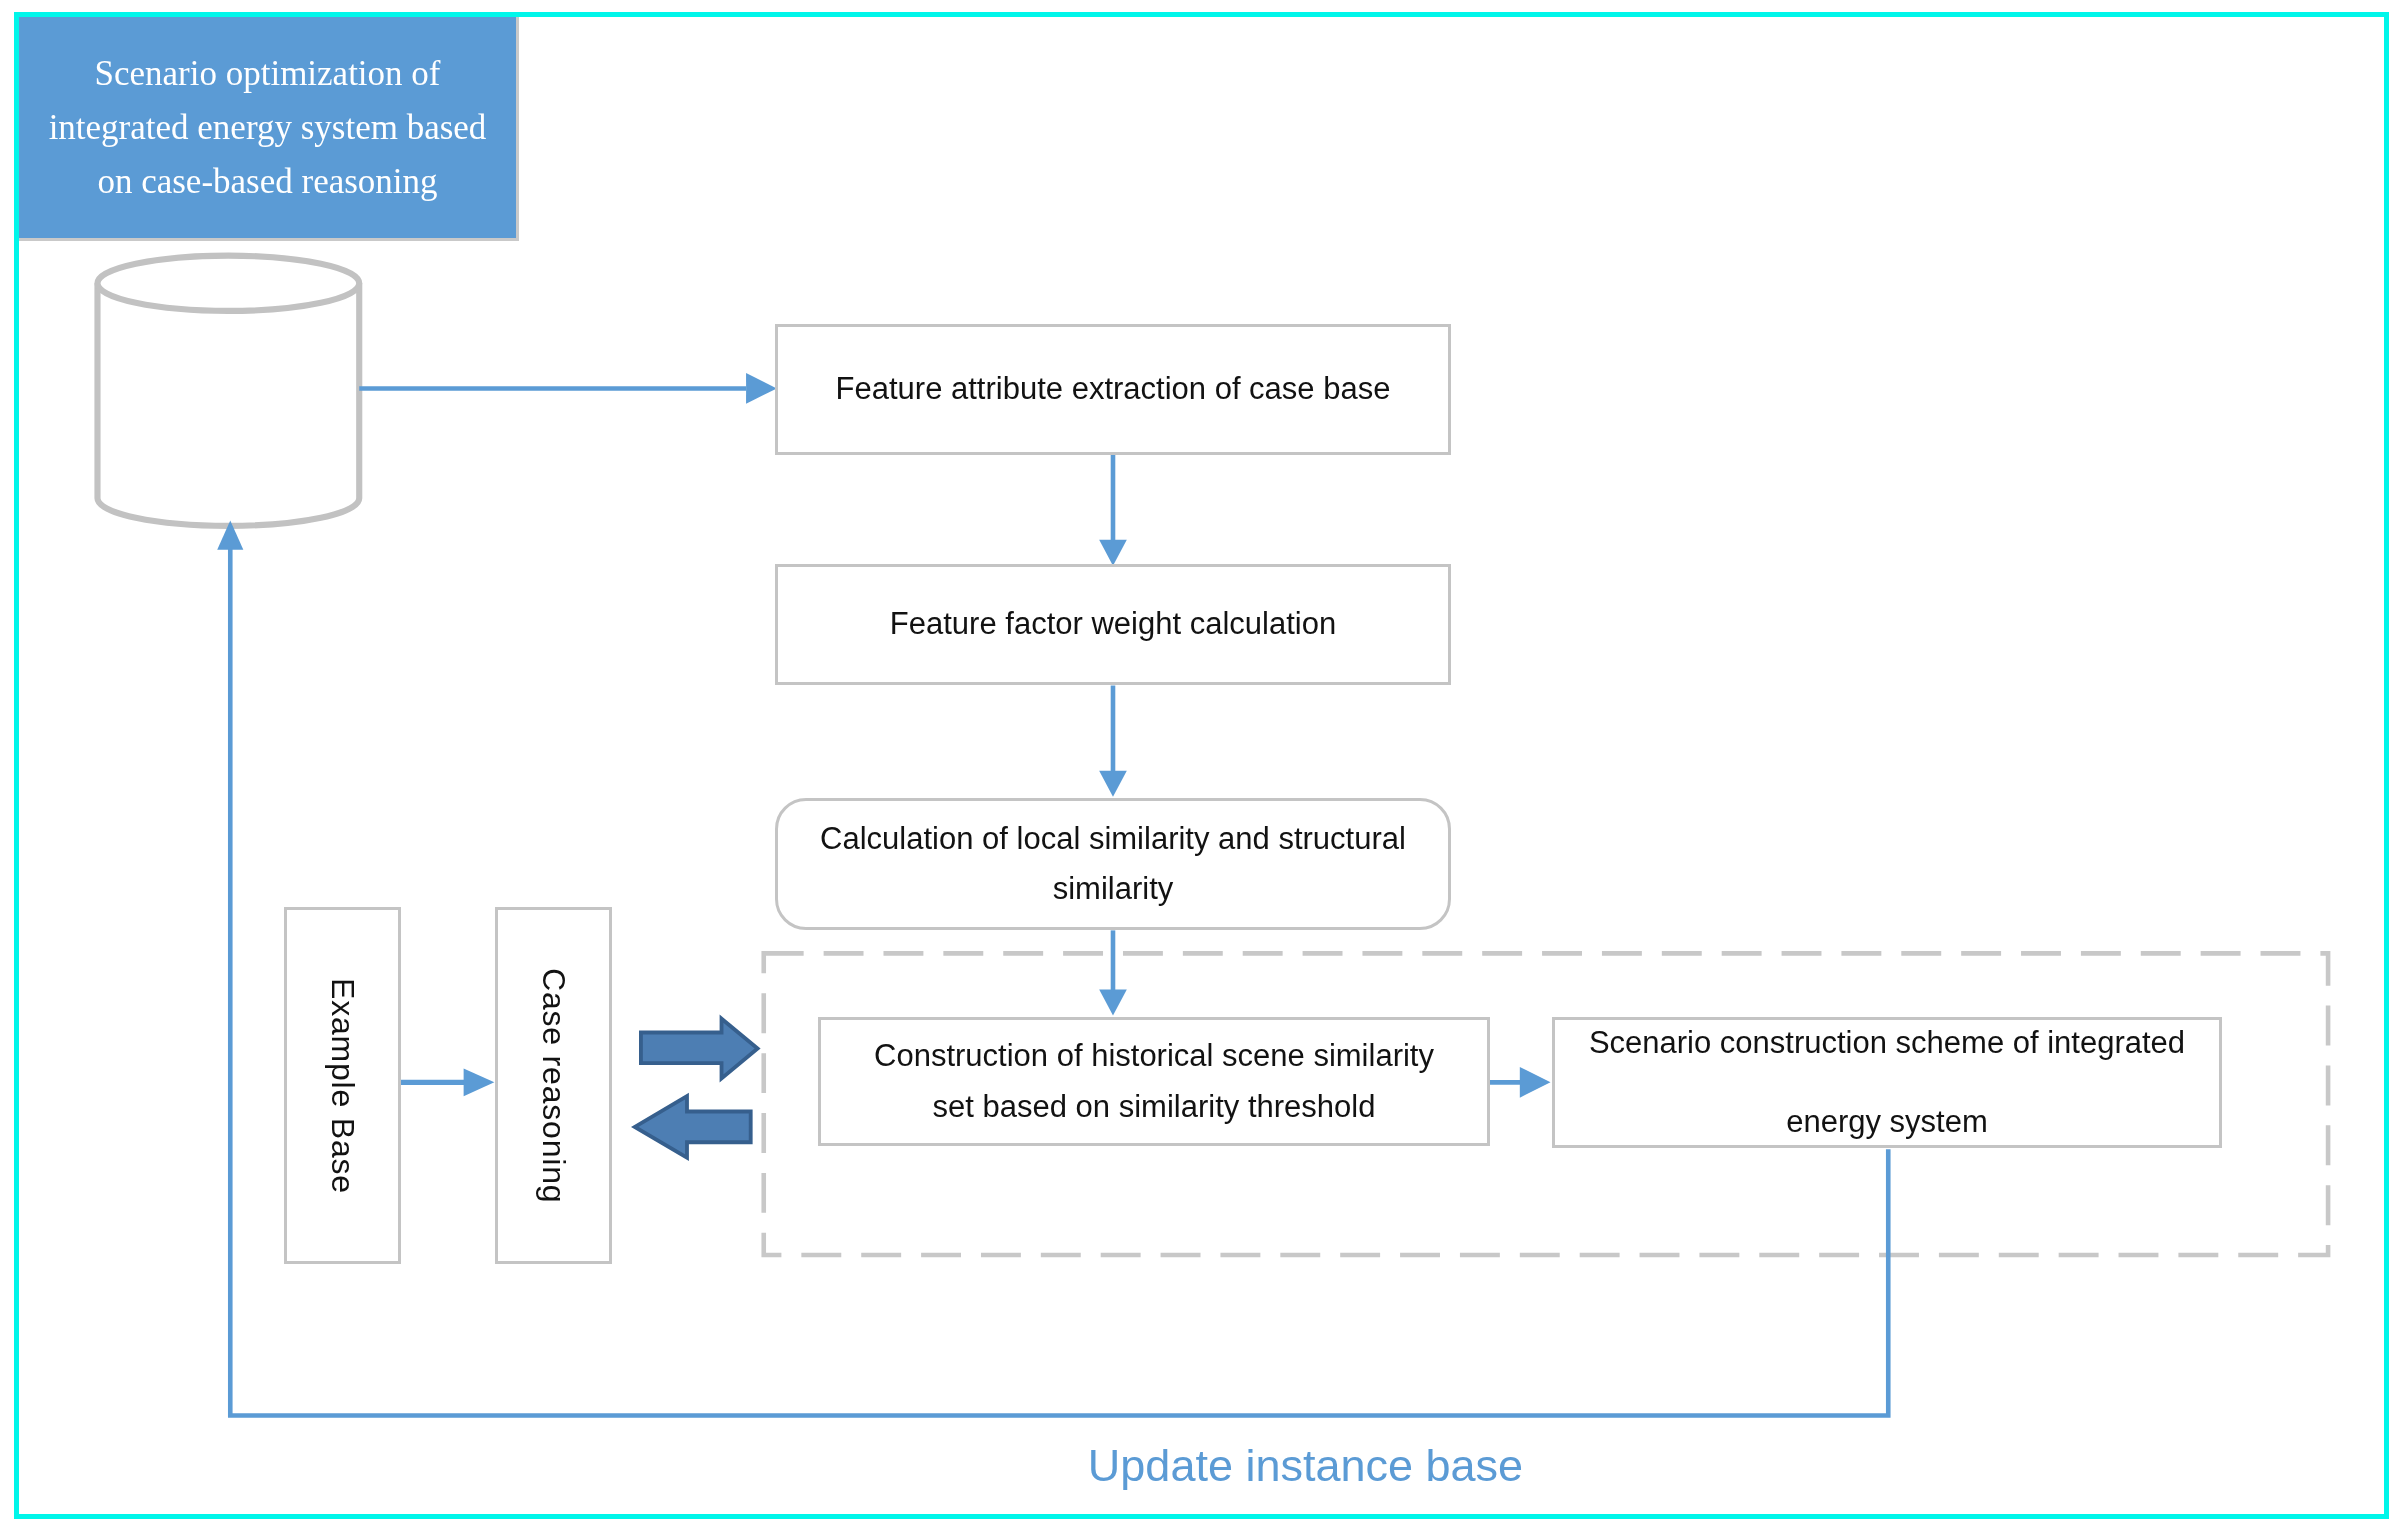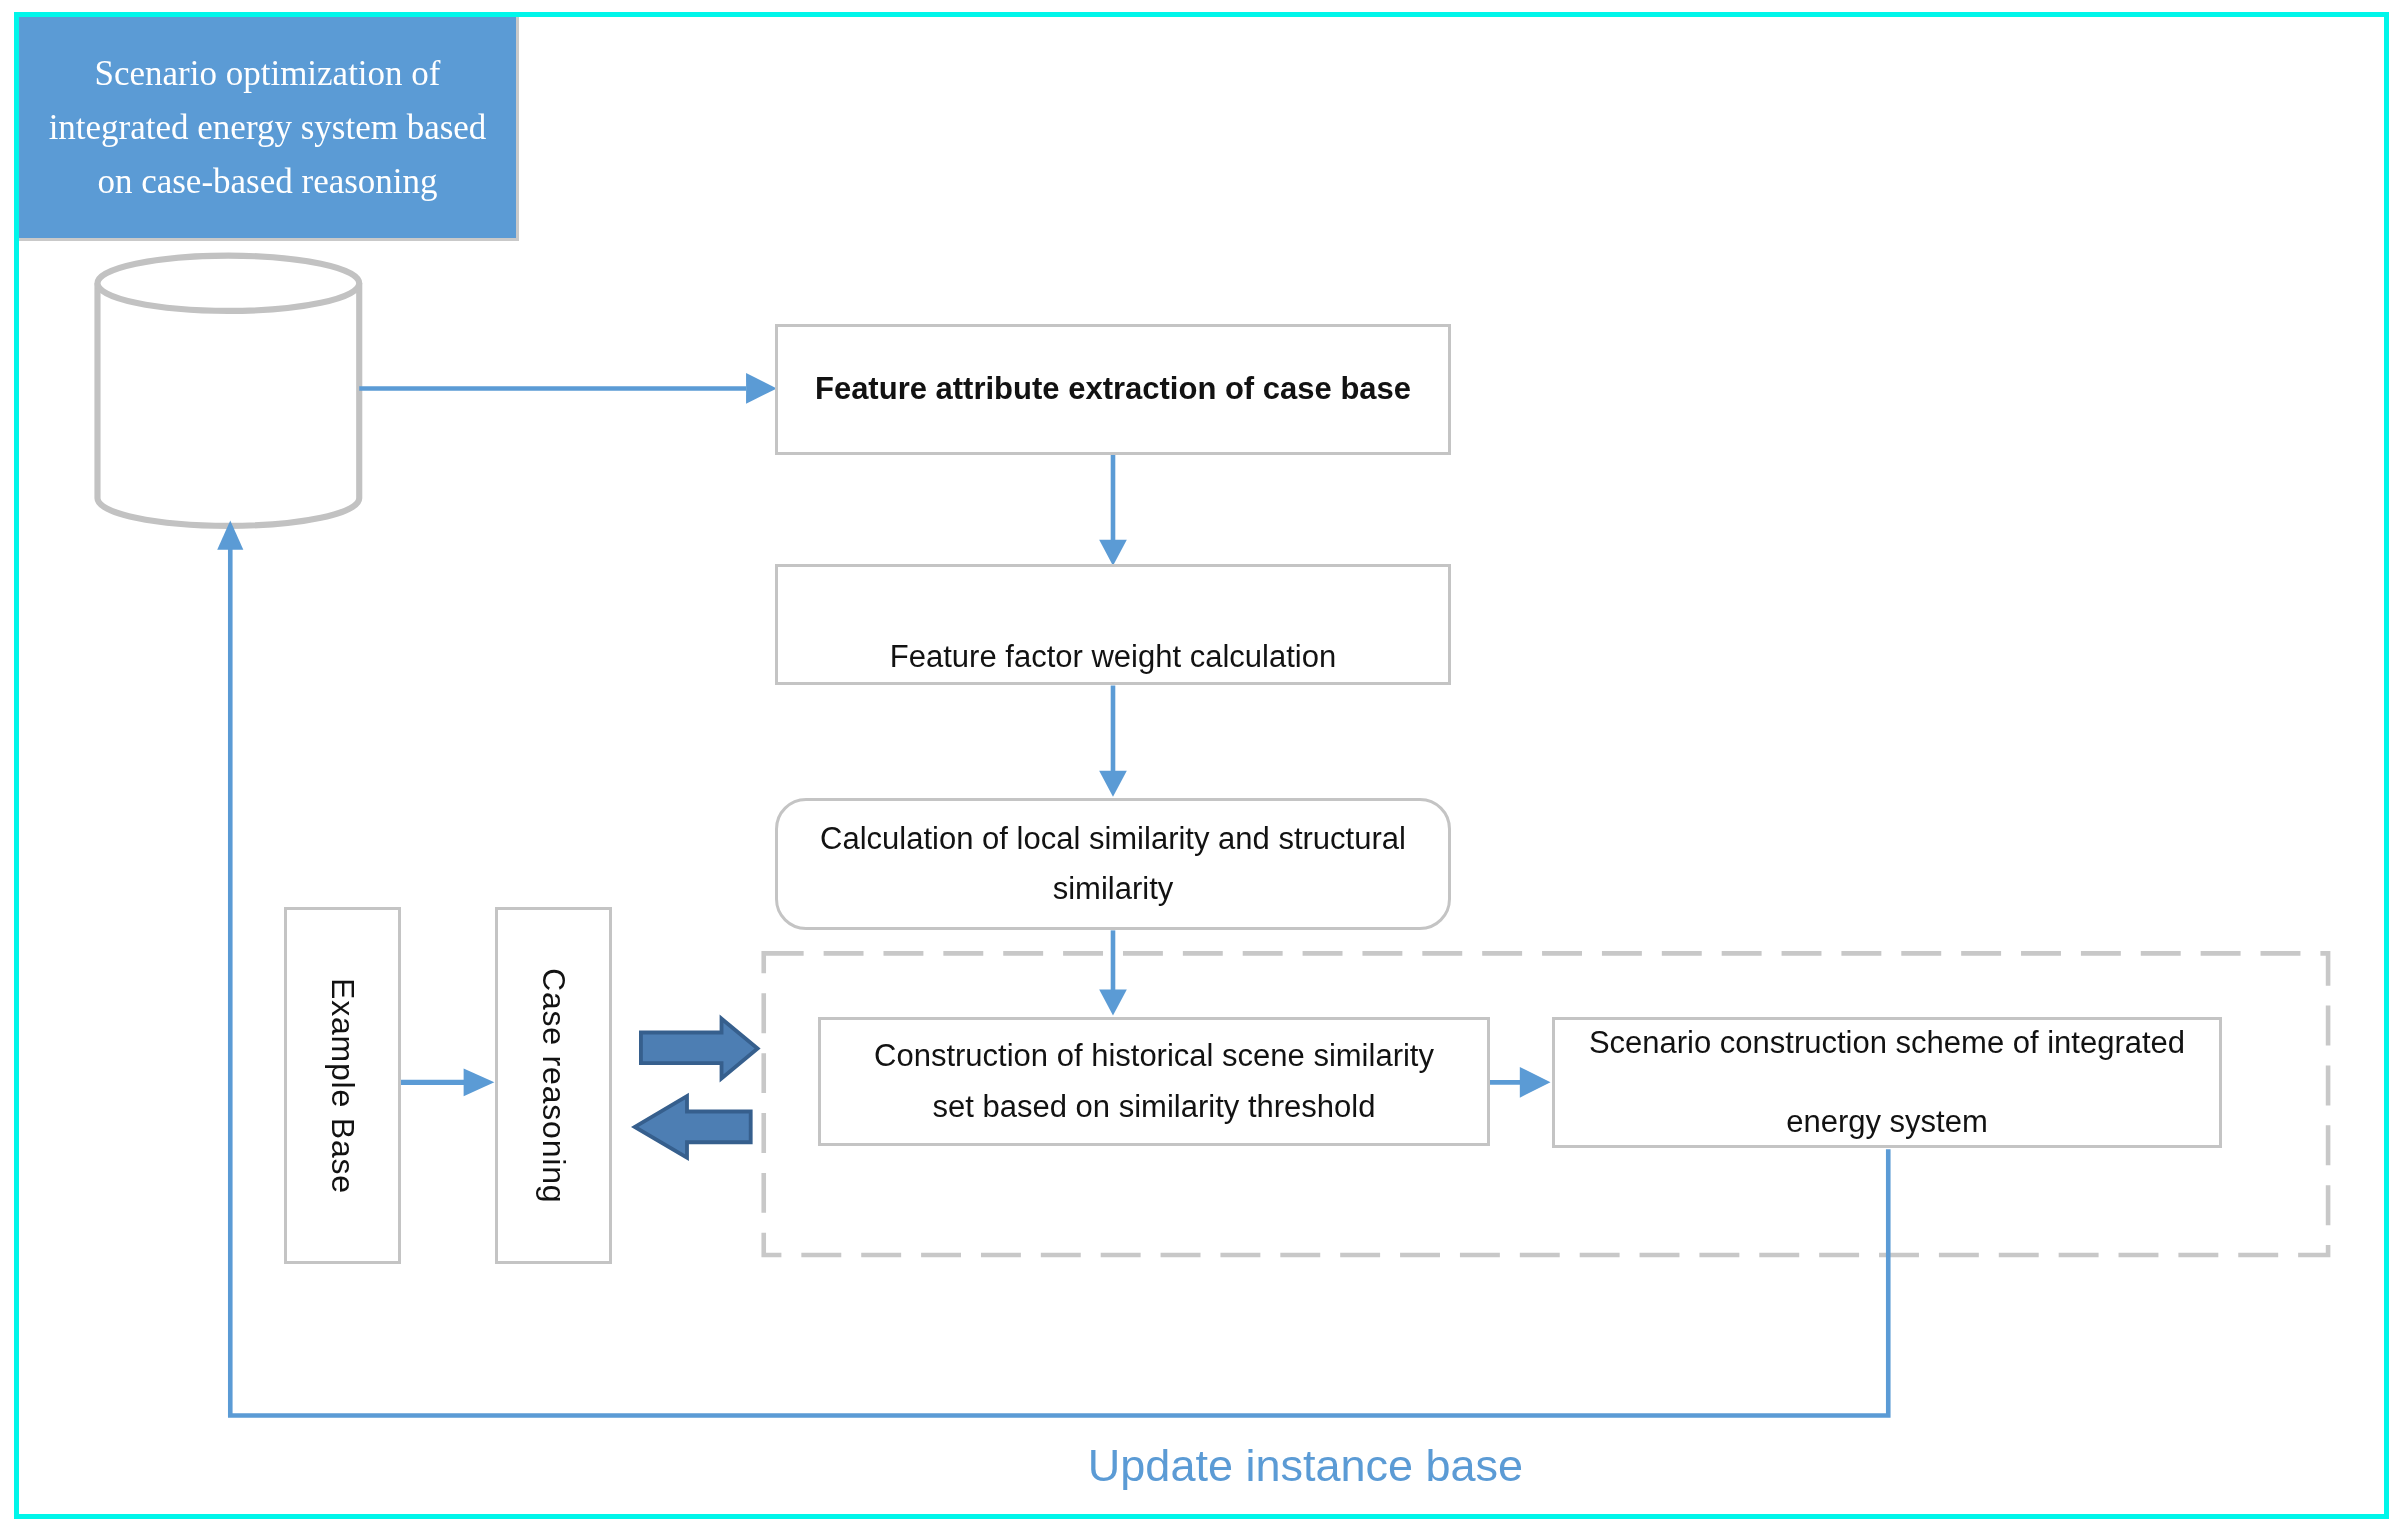"Feature attribute extraction of case" #box-feature-extraction { font-weight: bold -> none }
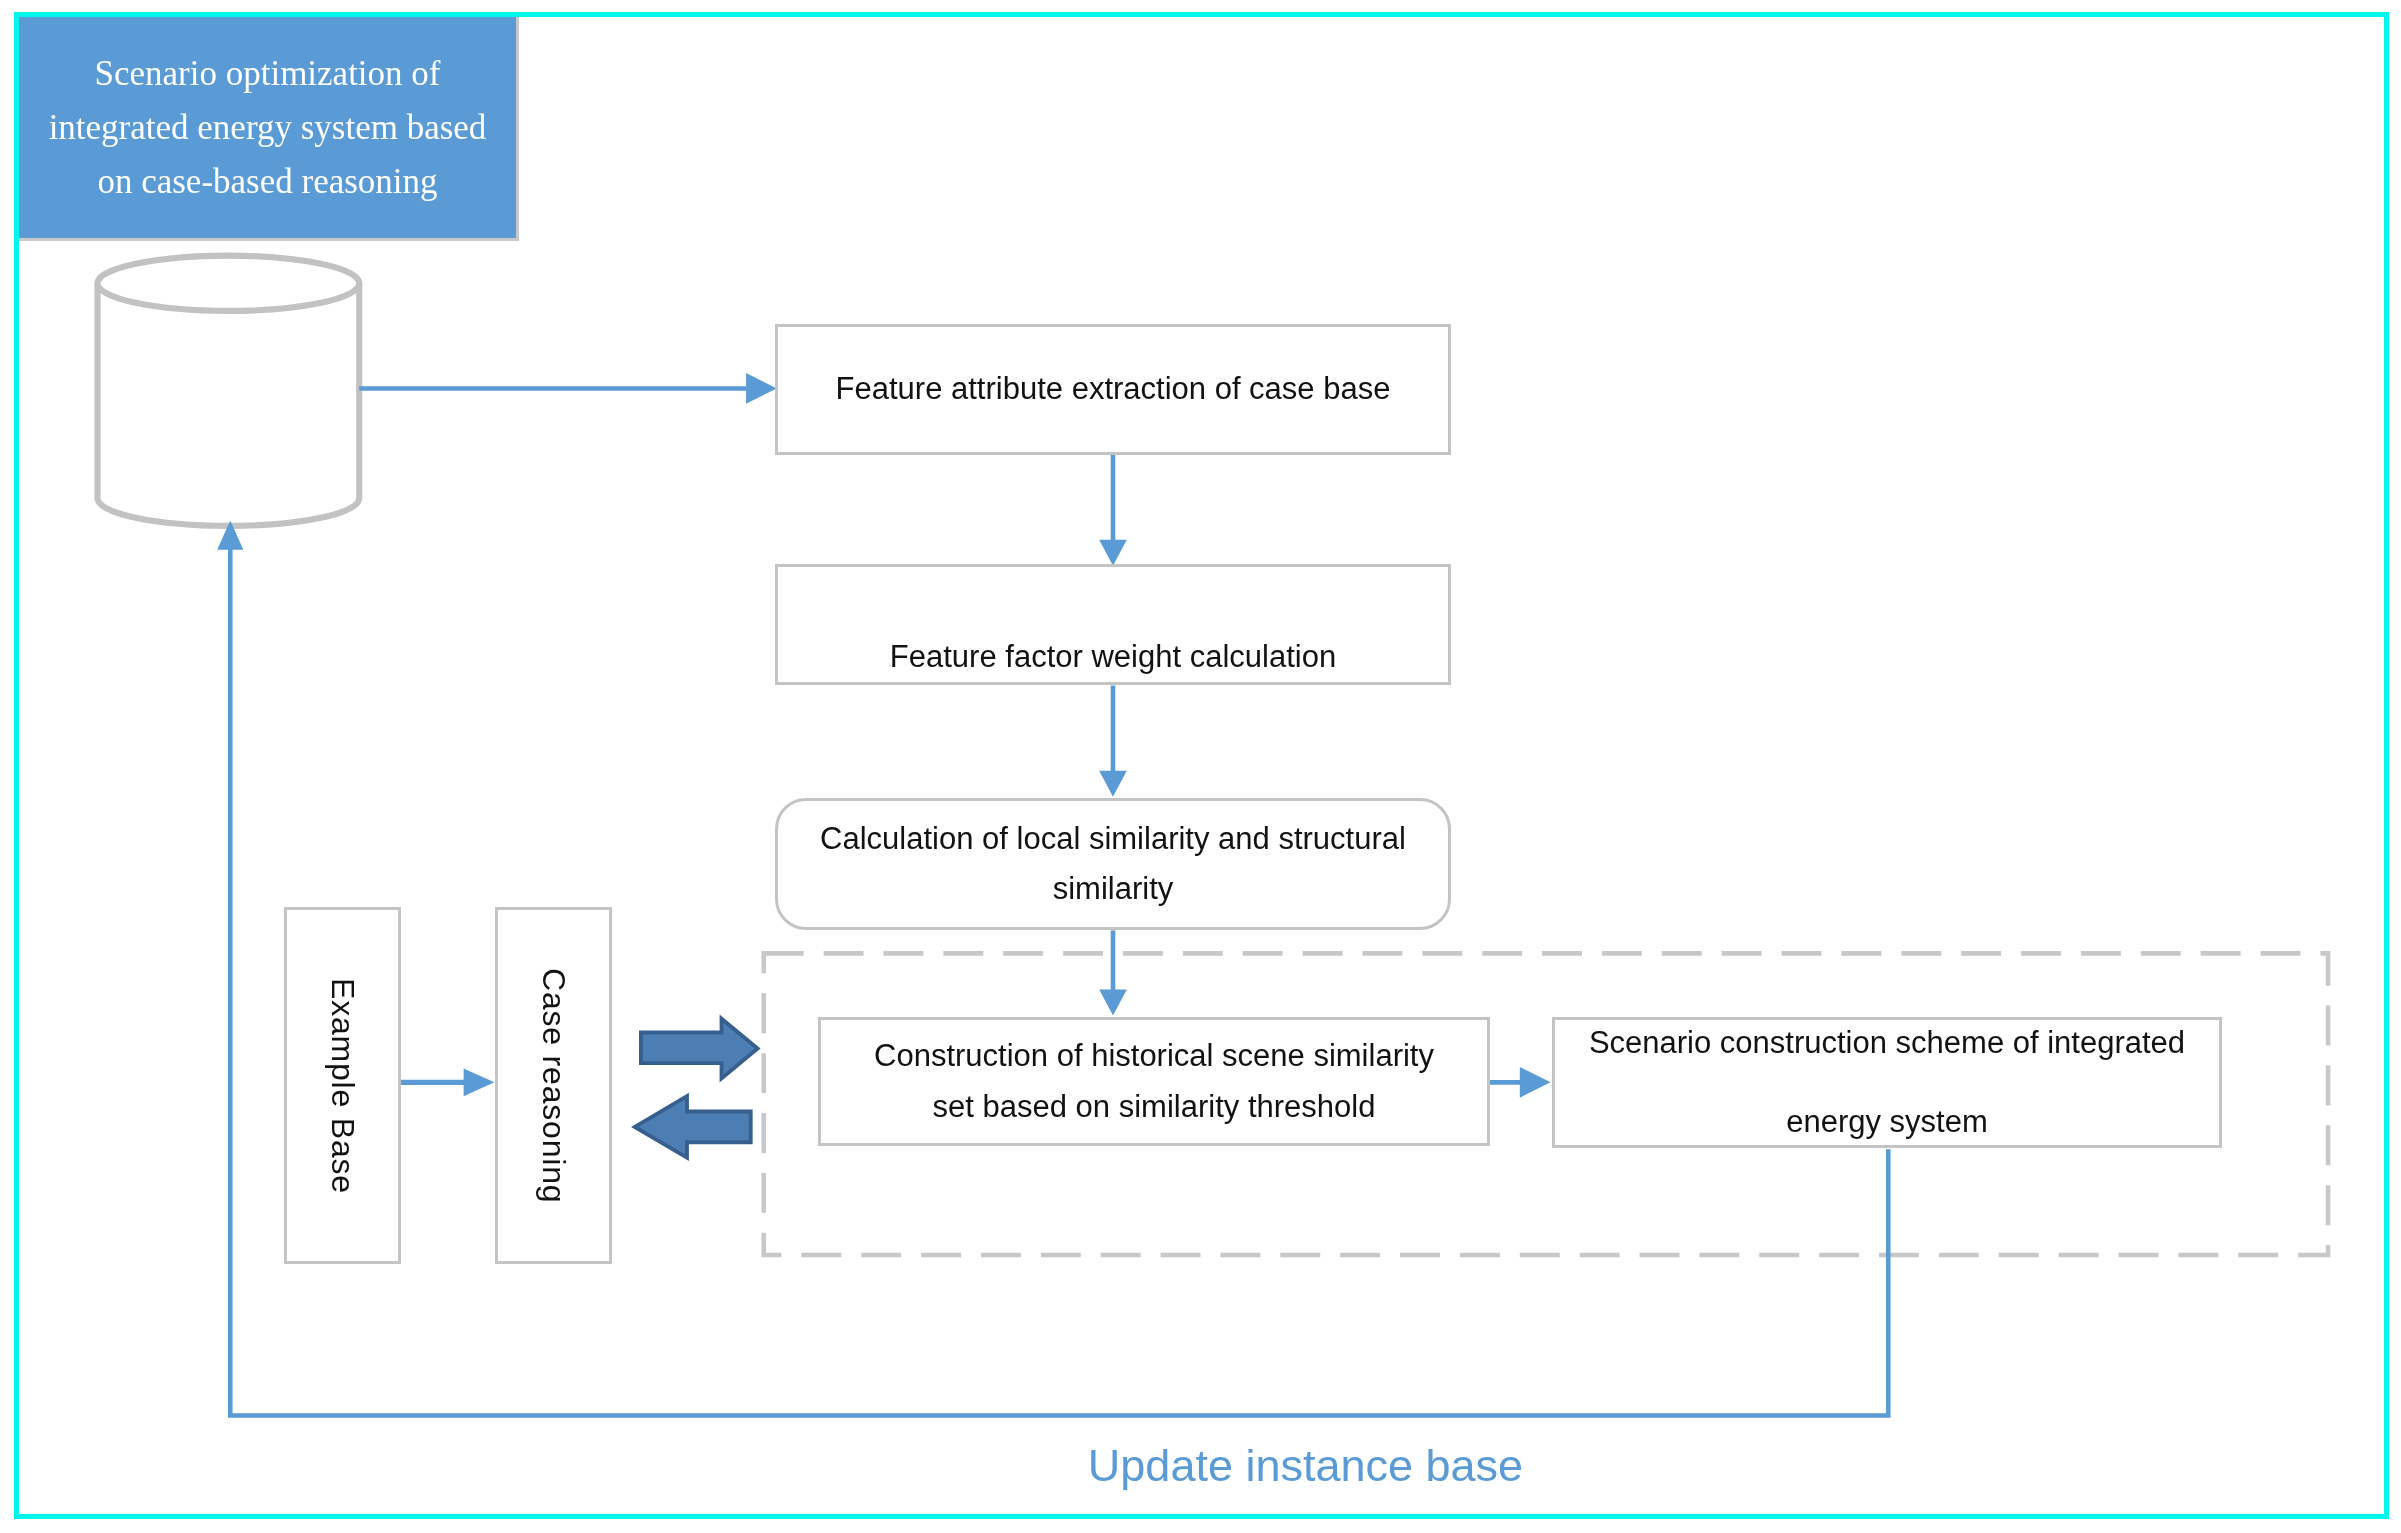"Feature factor weight calculation" #box-weight-calc { justify-content: flex-end -> none }
